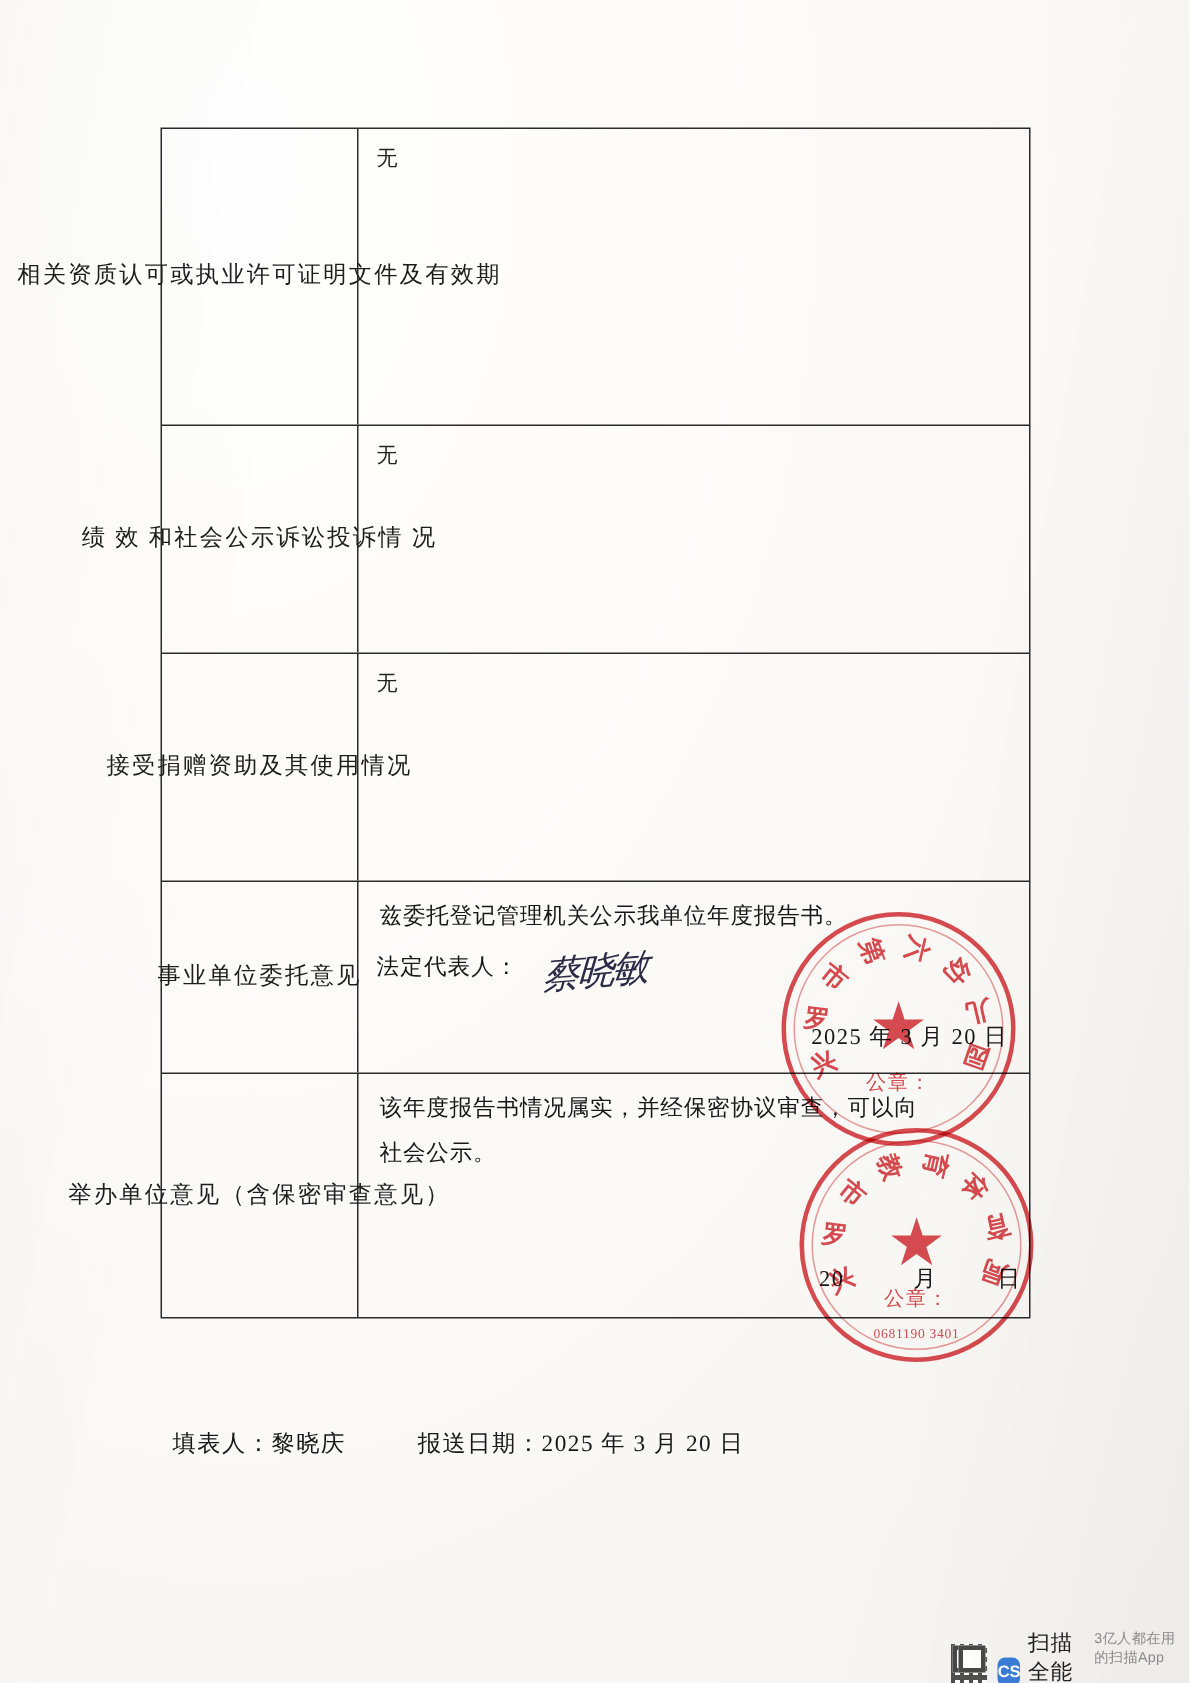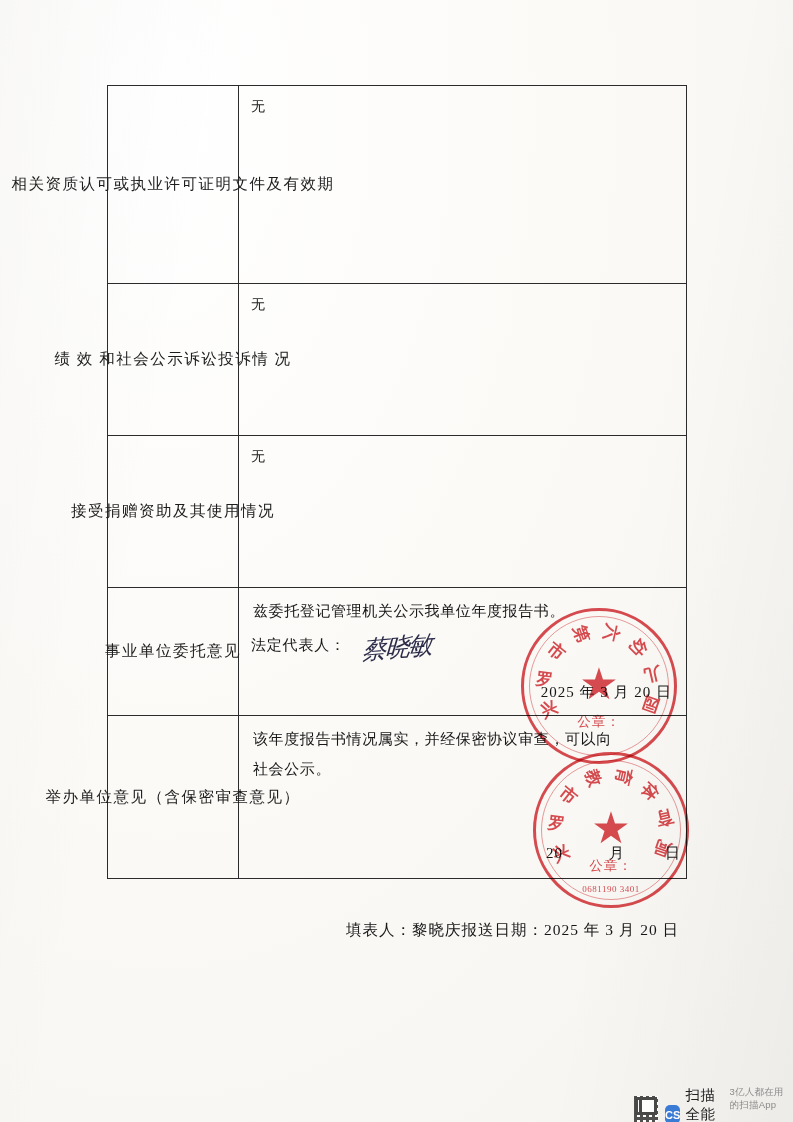"填表人：黎晓庆" .footer { gap: none -> 48px; justify-content: flex-end -> flex-start; top: 920px -> 952px }
